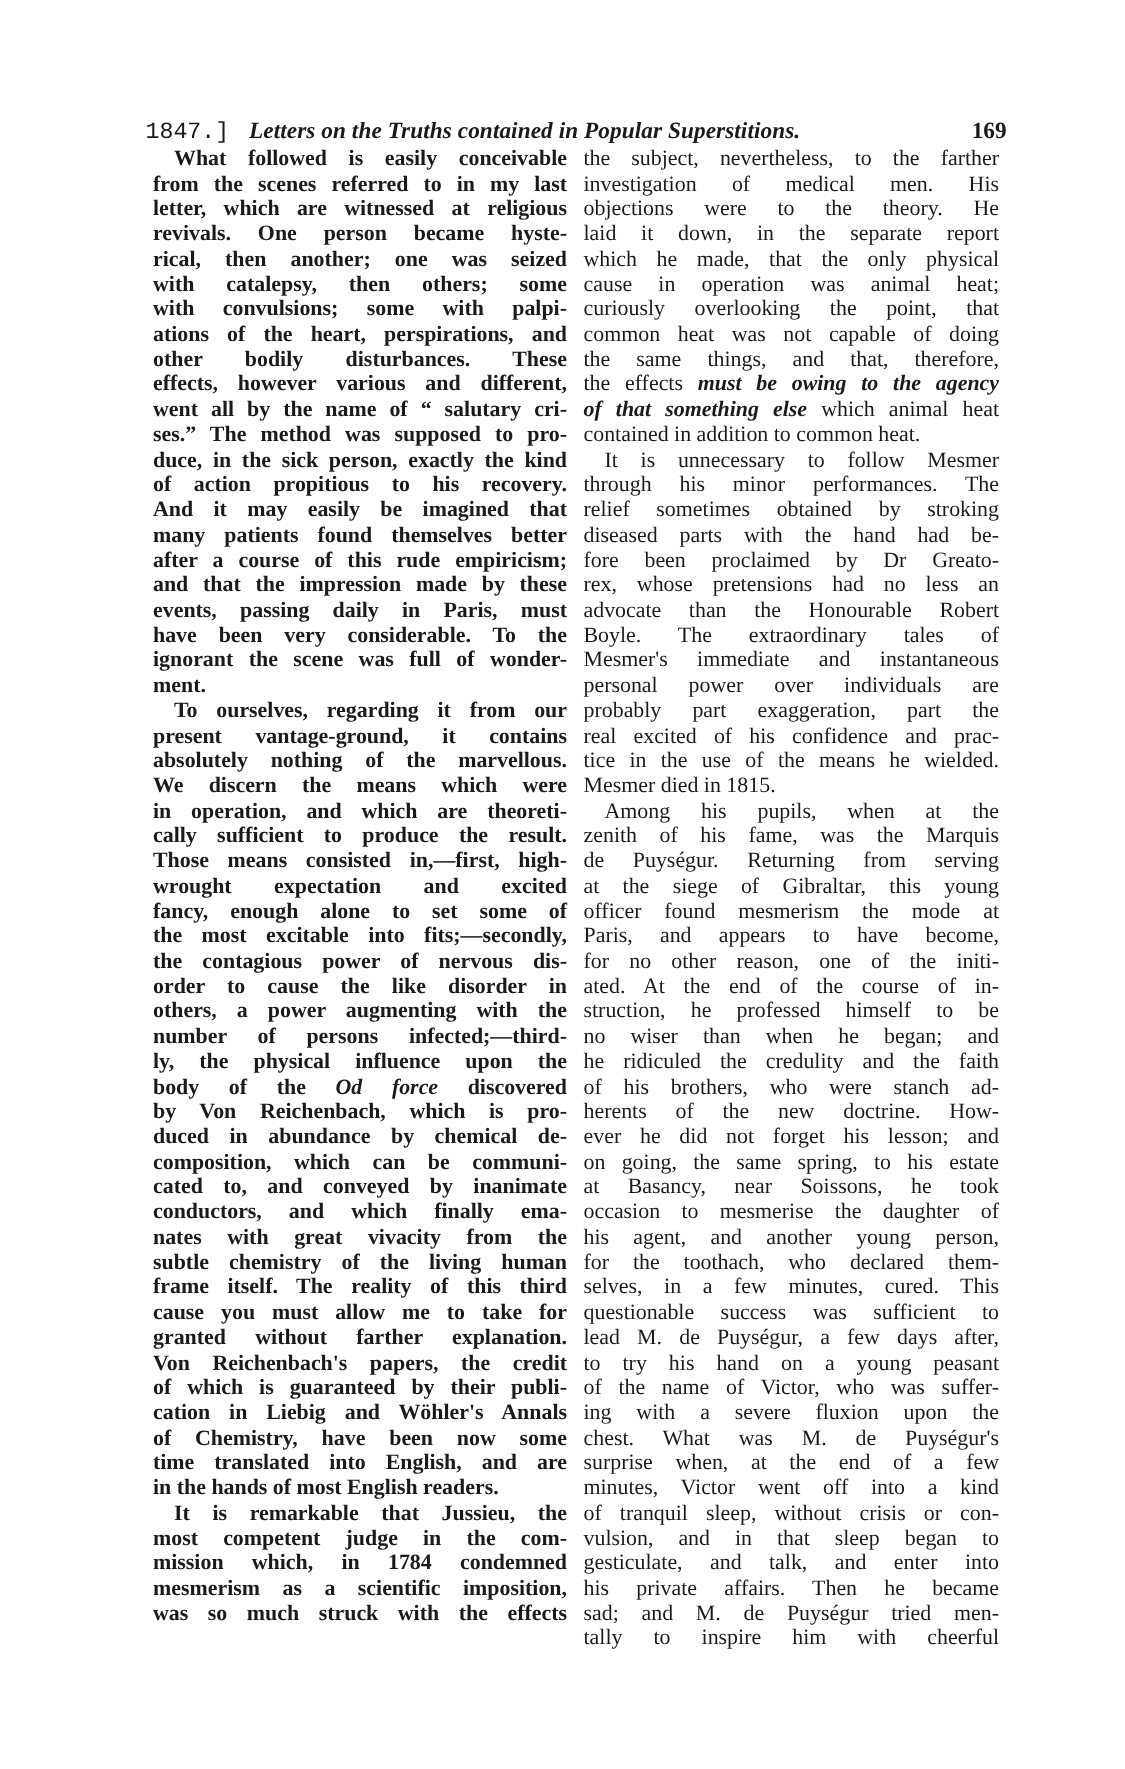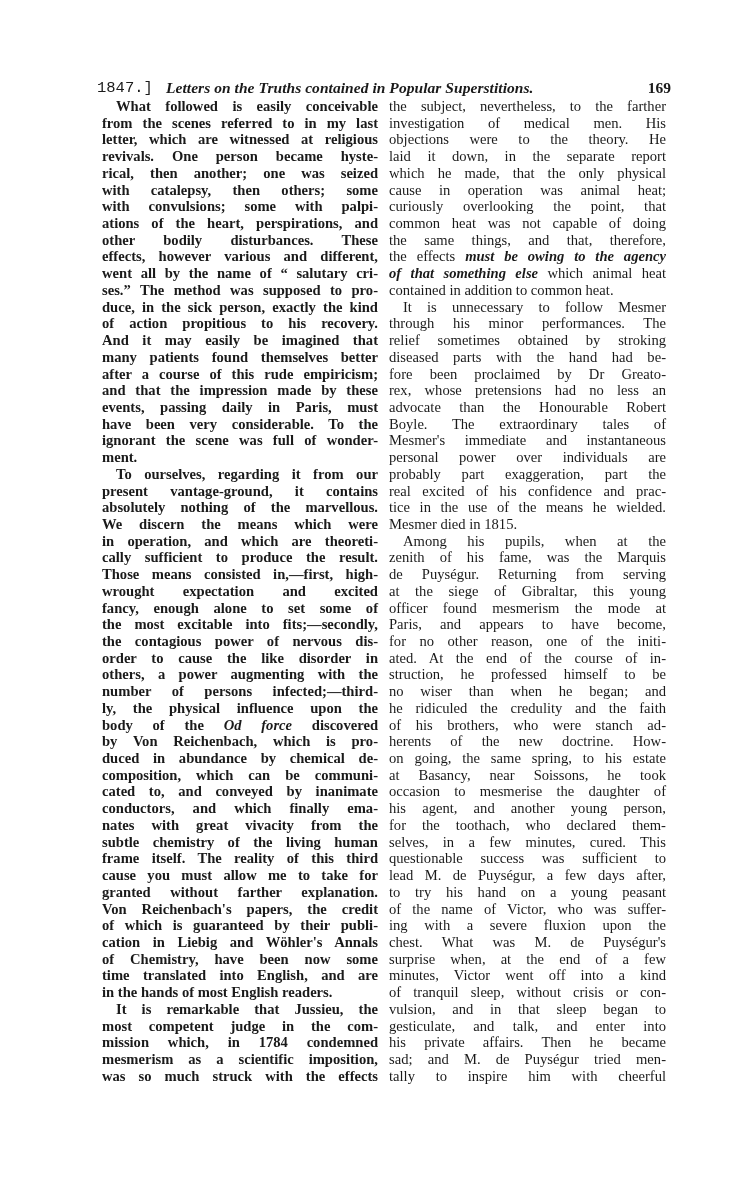"ever he did not forget" span.line { html: none -> <span>ever he did not forget his lesson; and</span> }
